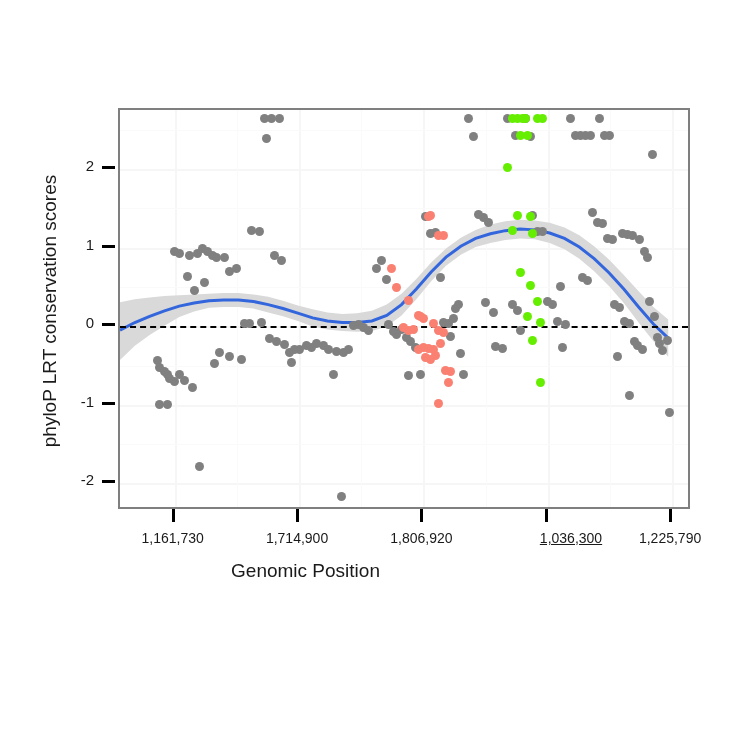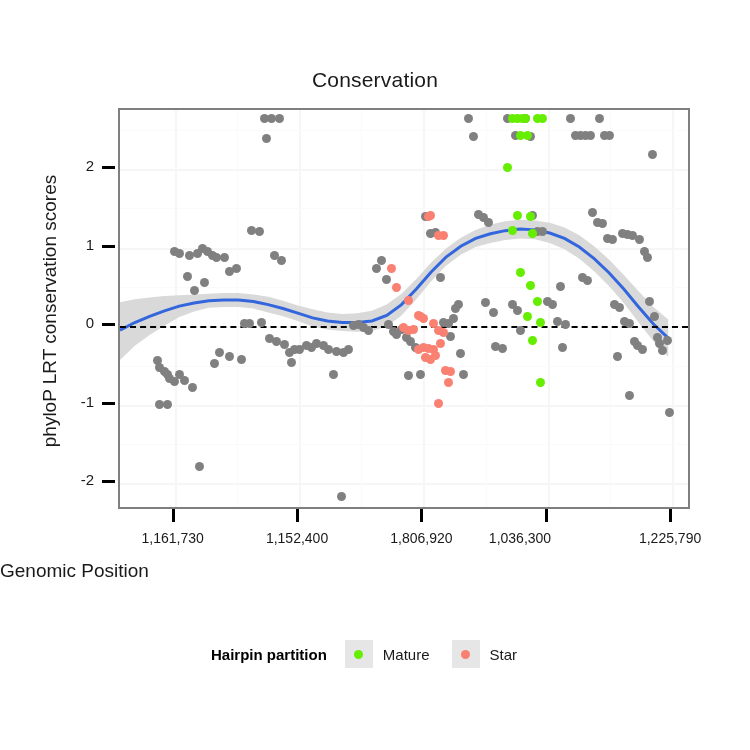"Conservation" div.chart-title { html: <div>Conservation</div> -> none }
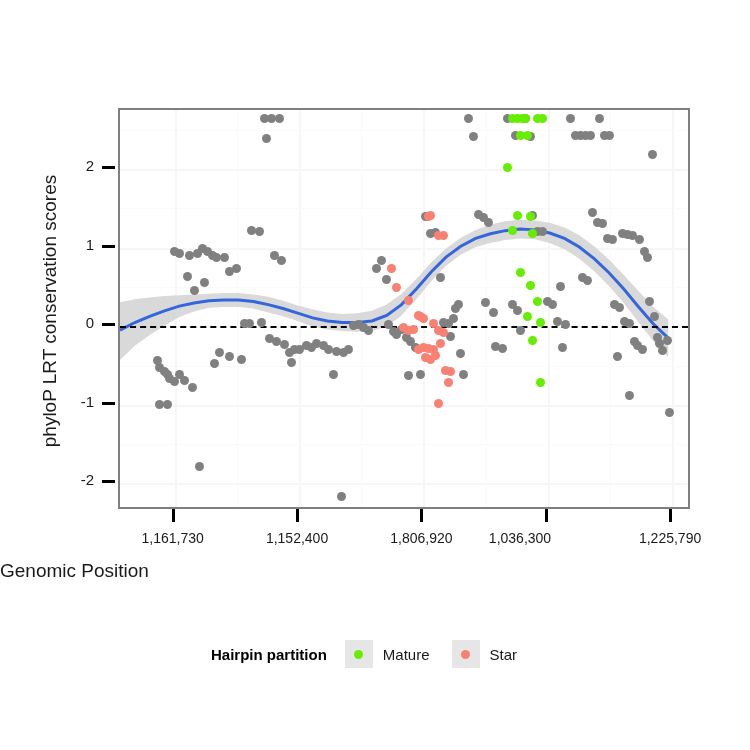"1,152,400" div.xtlabel { text: 1,152,400 -> 1,714,900 }
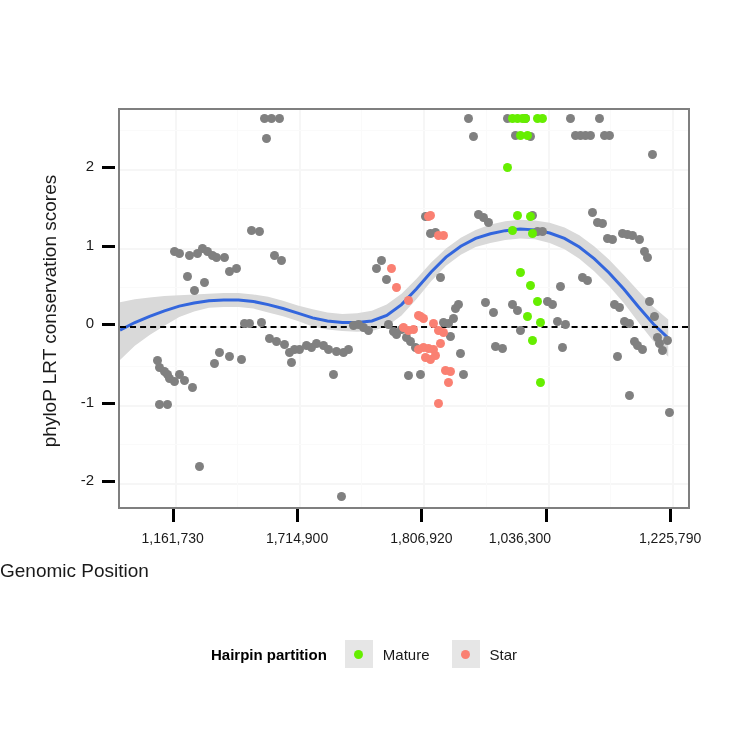"1,036,300" div.xtlabel { left: 520px -> 571px; text-decoration: none -> underline }
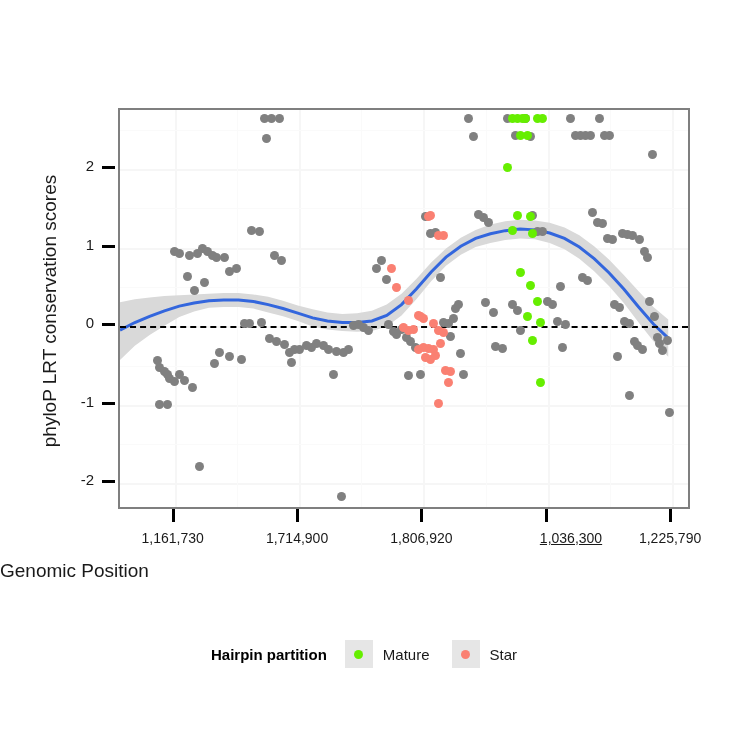"Genomic Position" .xlab { text-align: none -> center }
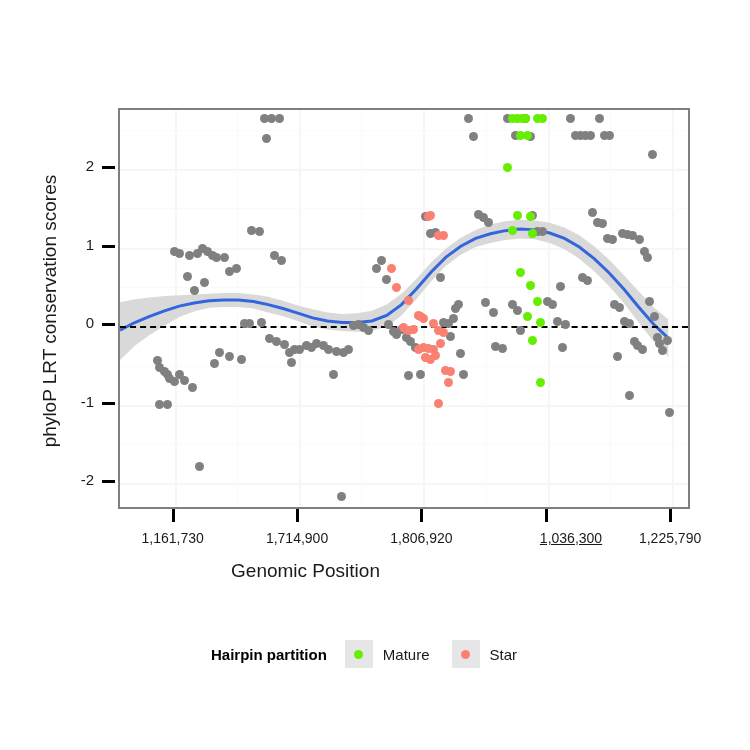"Hairpin partition" div { html: <div> <span>Hairpin partition</span> <span> <span></span> </span> <span>Mature</span> <span> <span></span> </span> <span>Star</span> </div> -> none }
